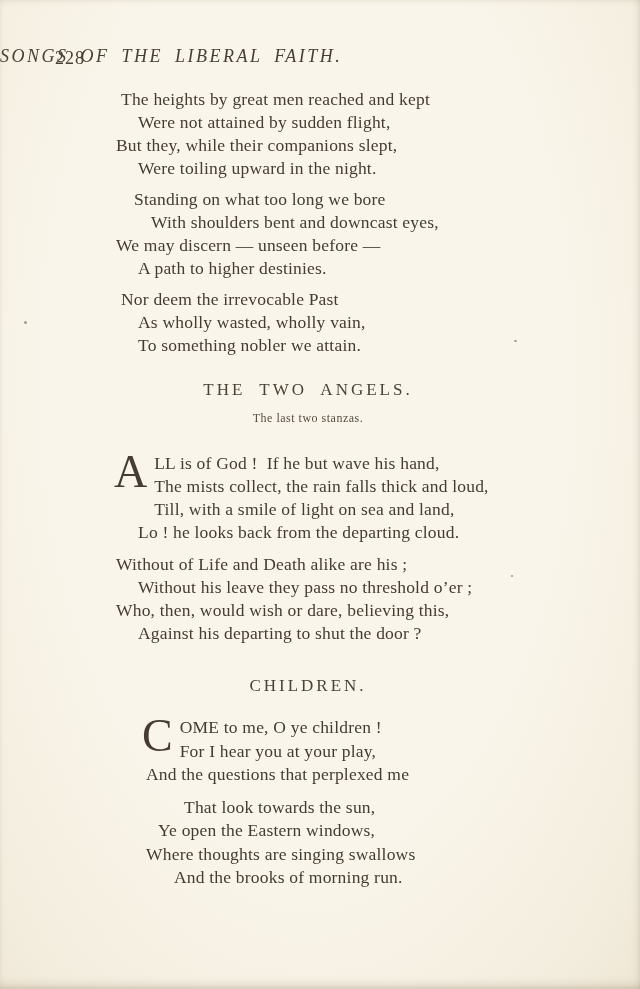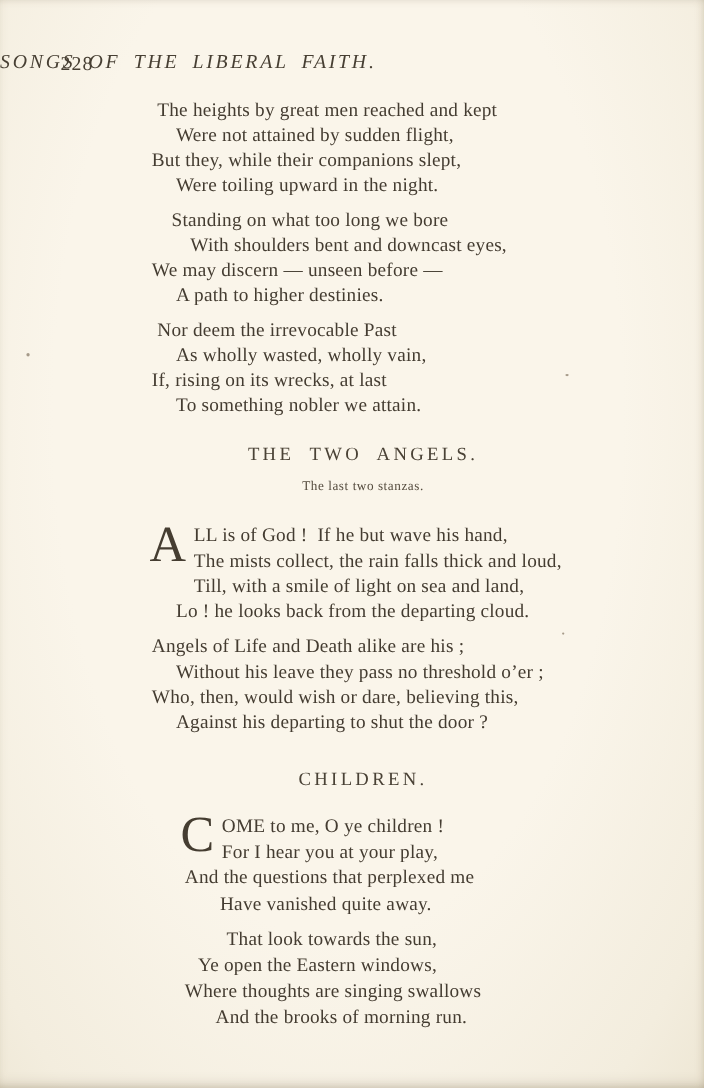"The heights by great men" .content { left: 138px -> 116px }
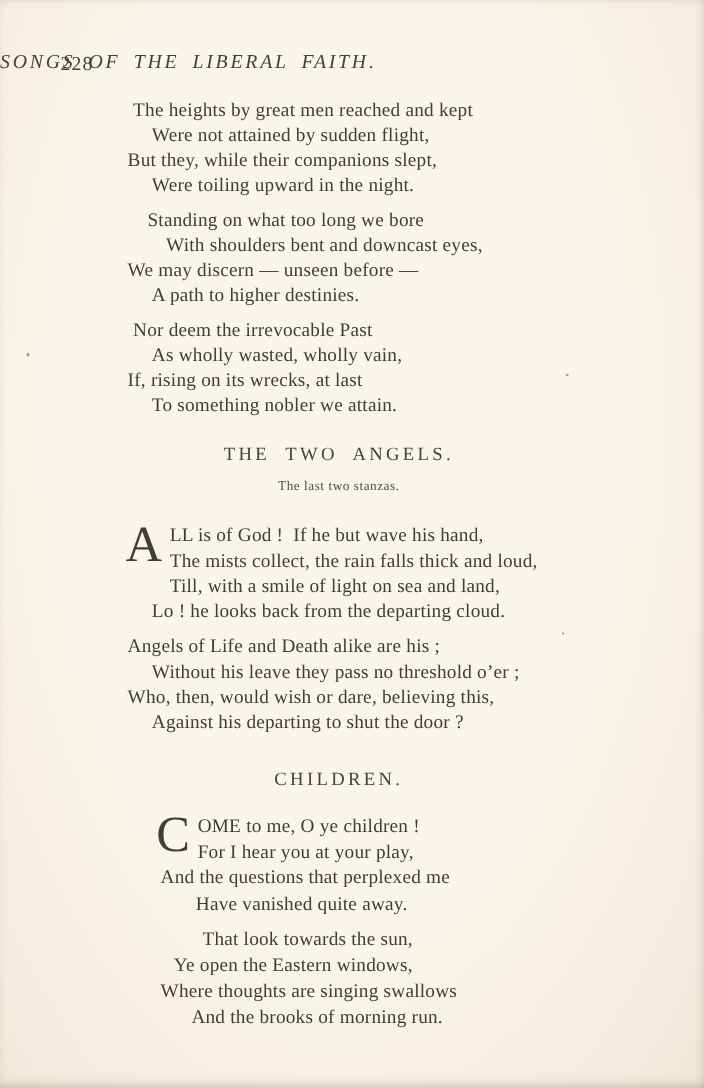"If, rising on its wrecks," div.line { html: <div>If, rising on its wrecks, at last</div> -> none }
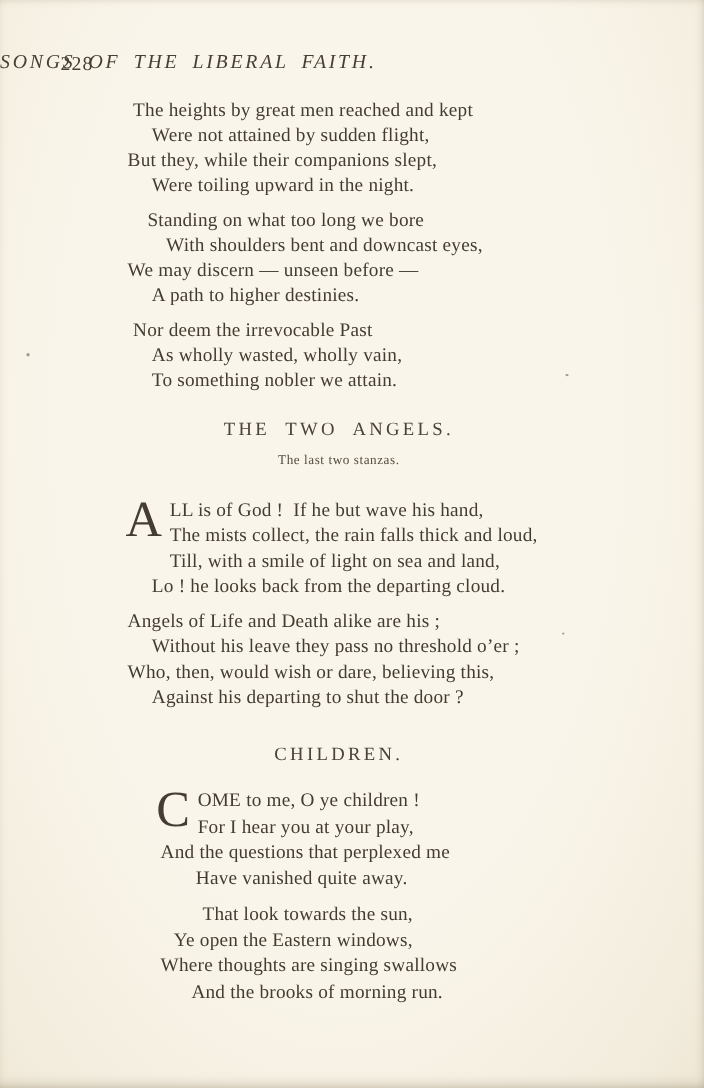"Angels of Life and Death" div.line { text: Angels -> Without }
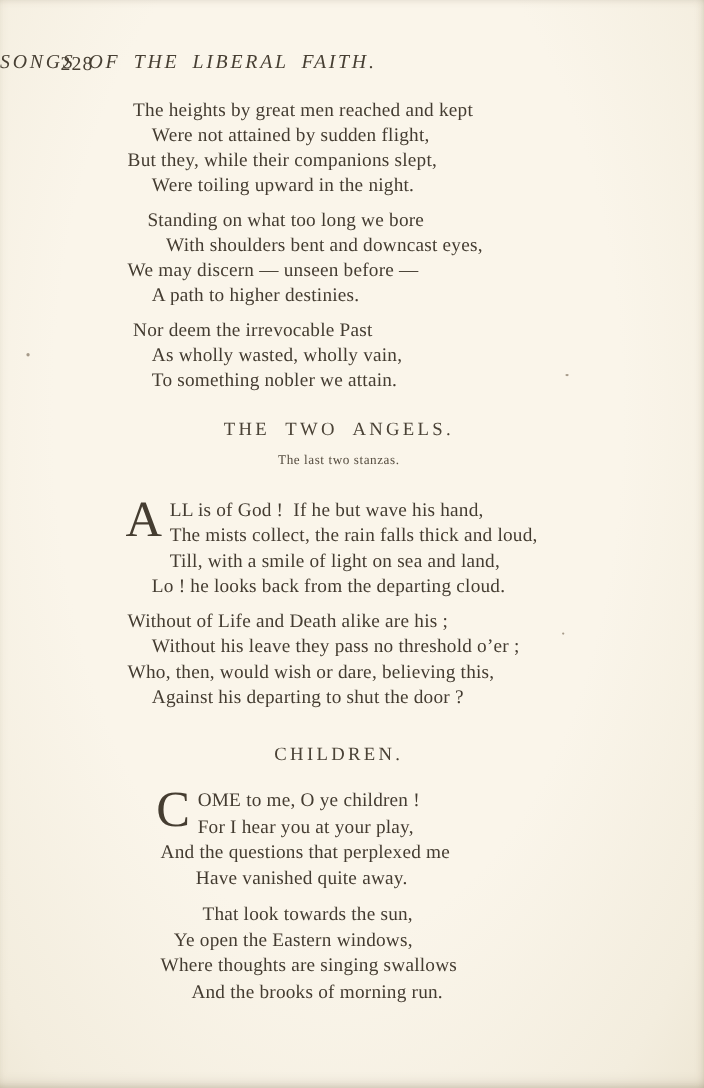"Have vanished quite away." div.line { html: <div>Have vanished quite away.</div> -> none }
